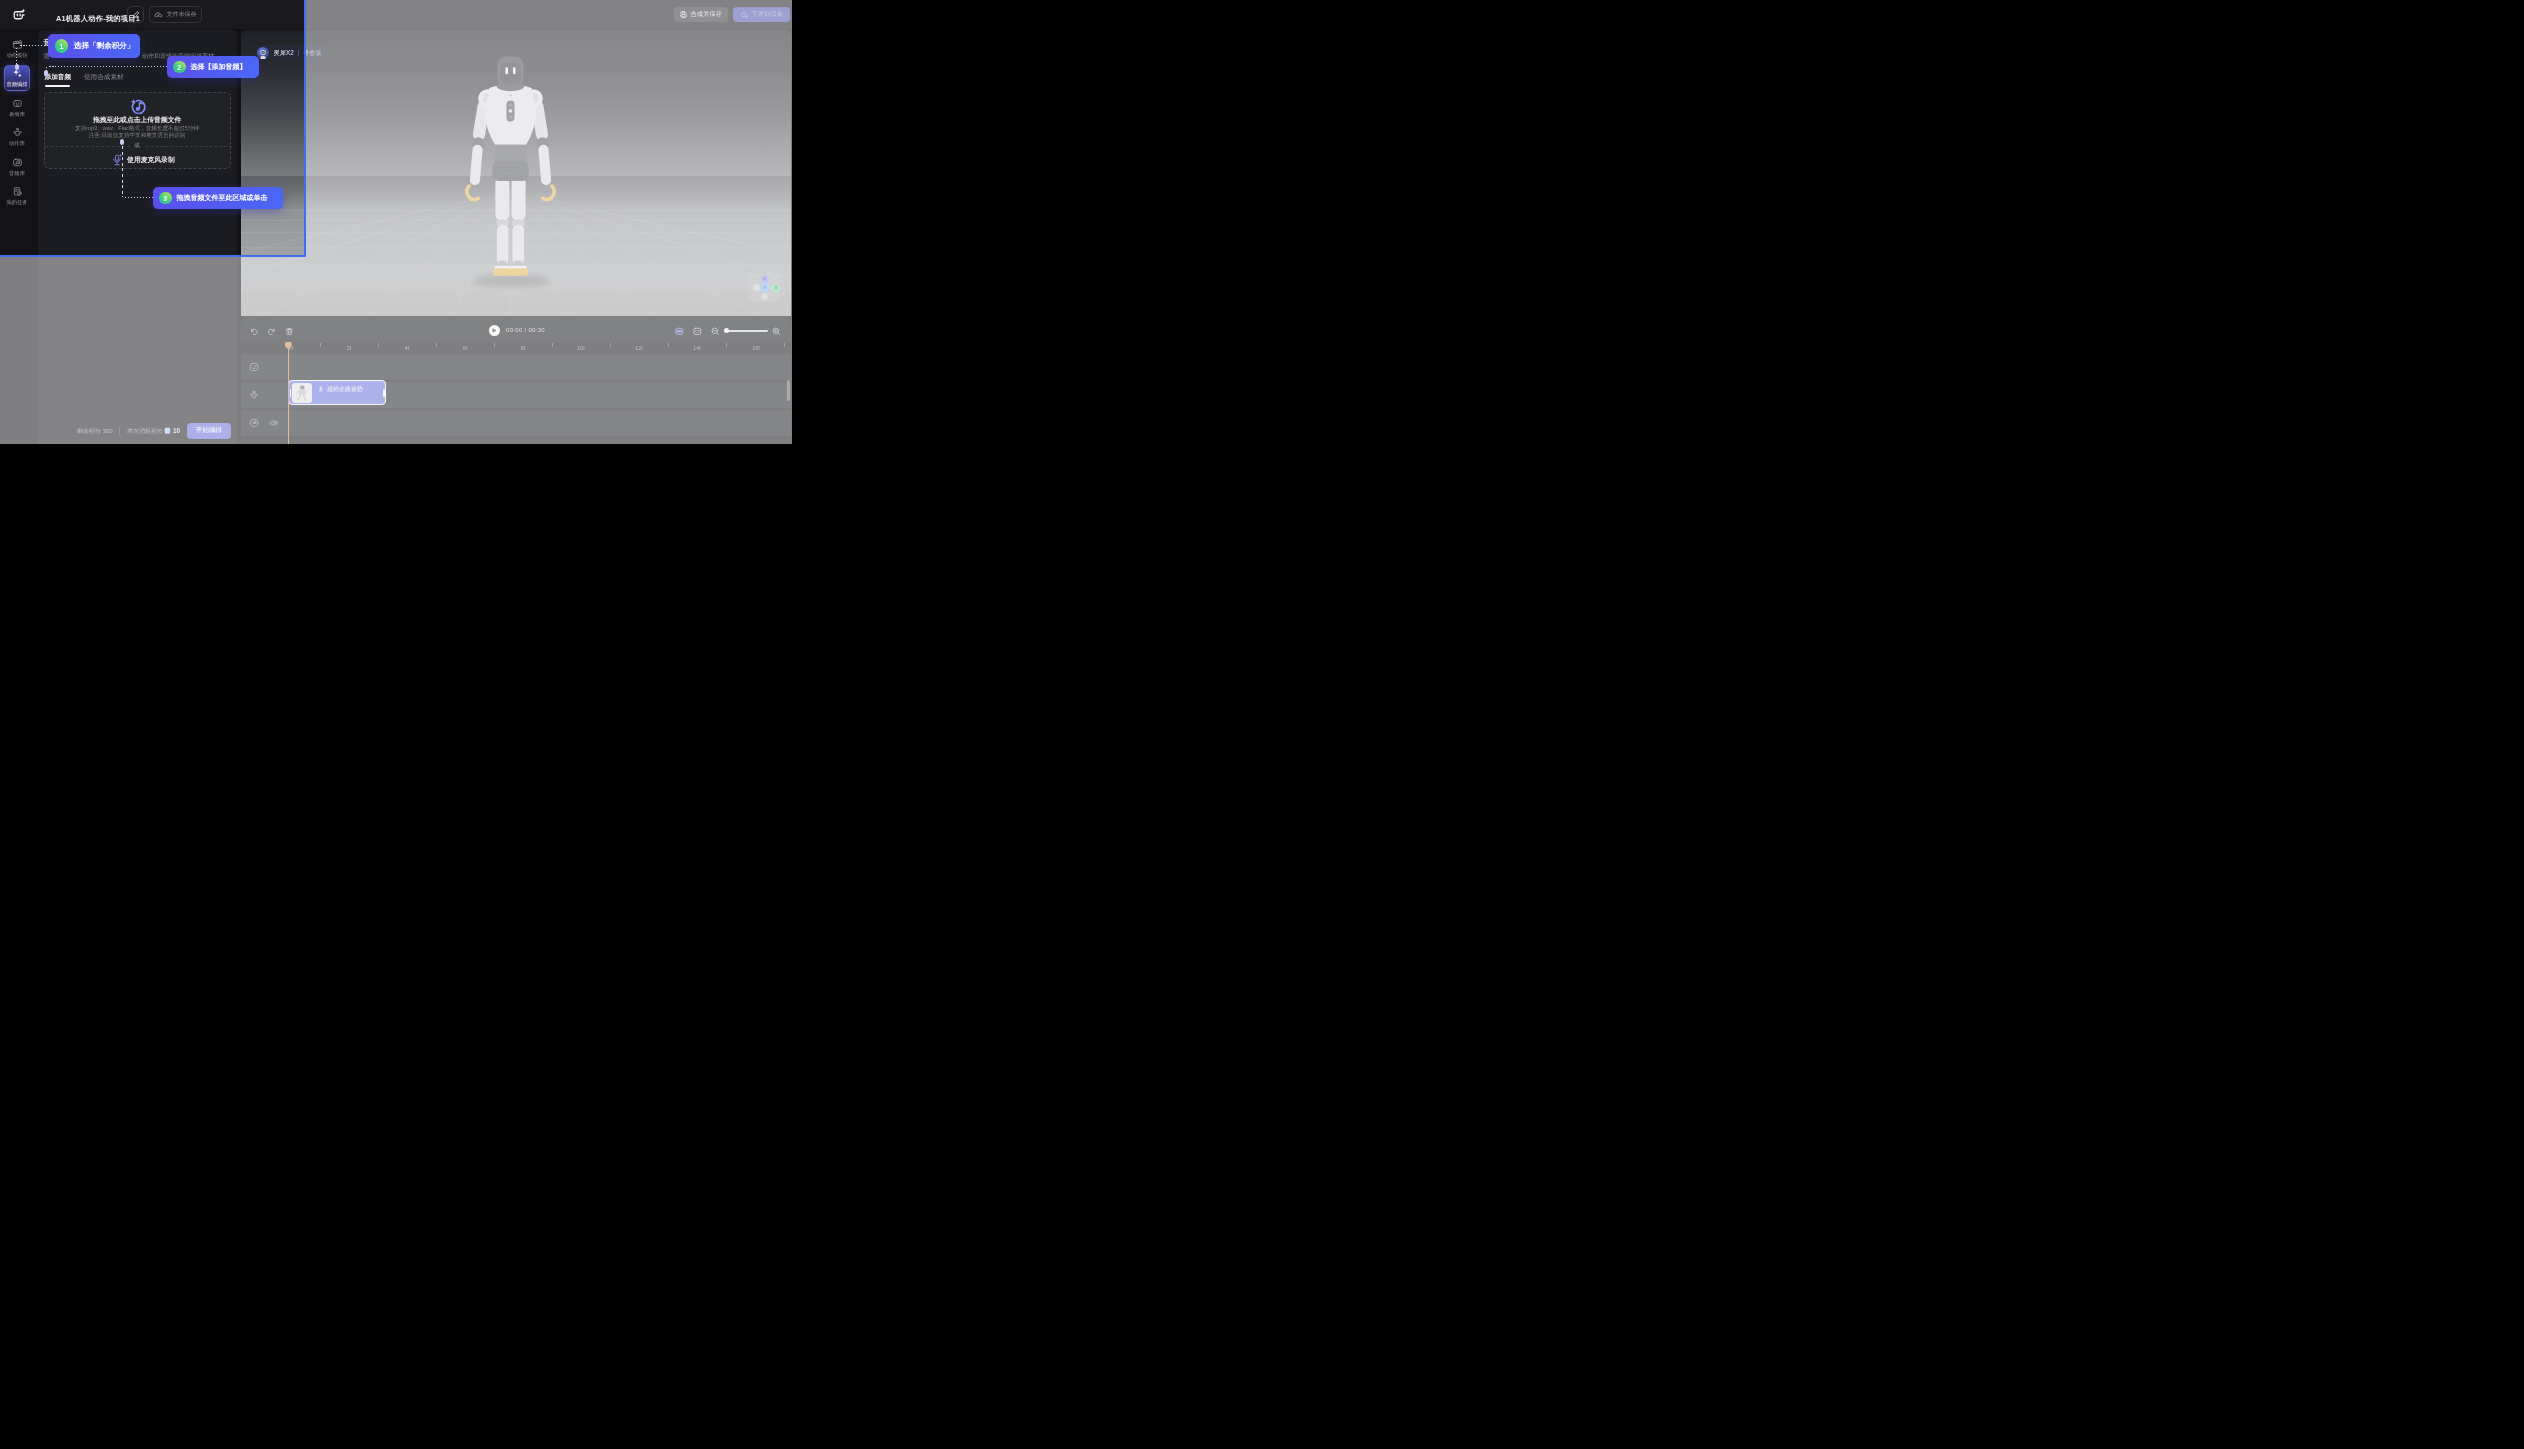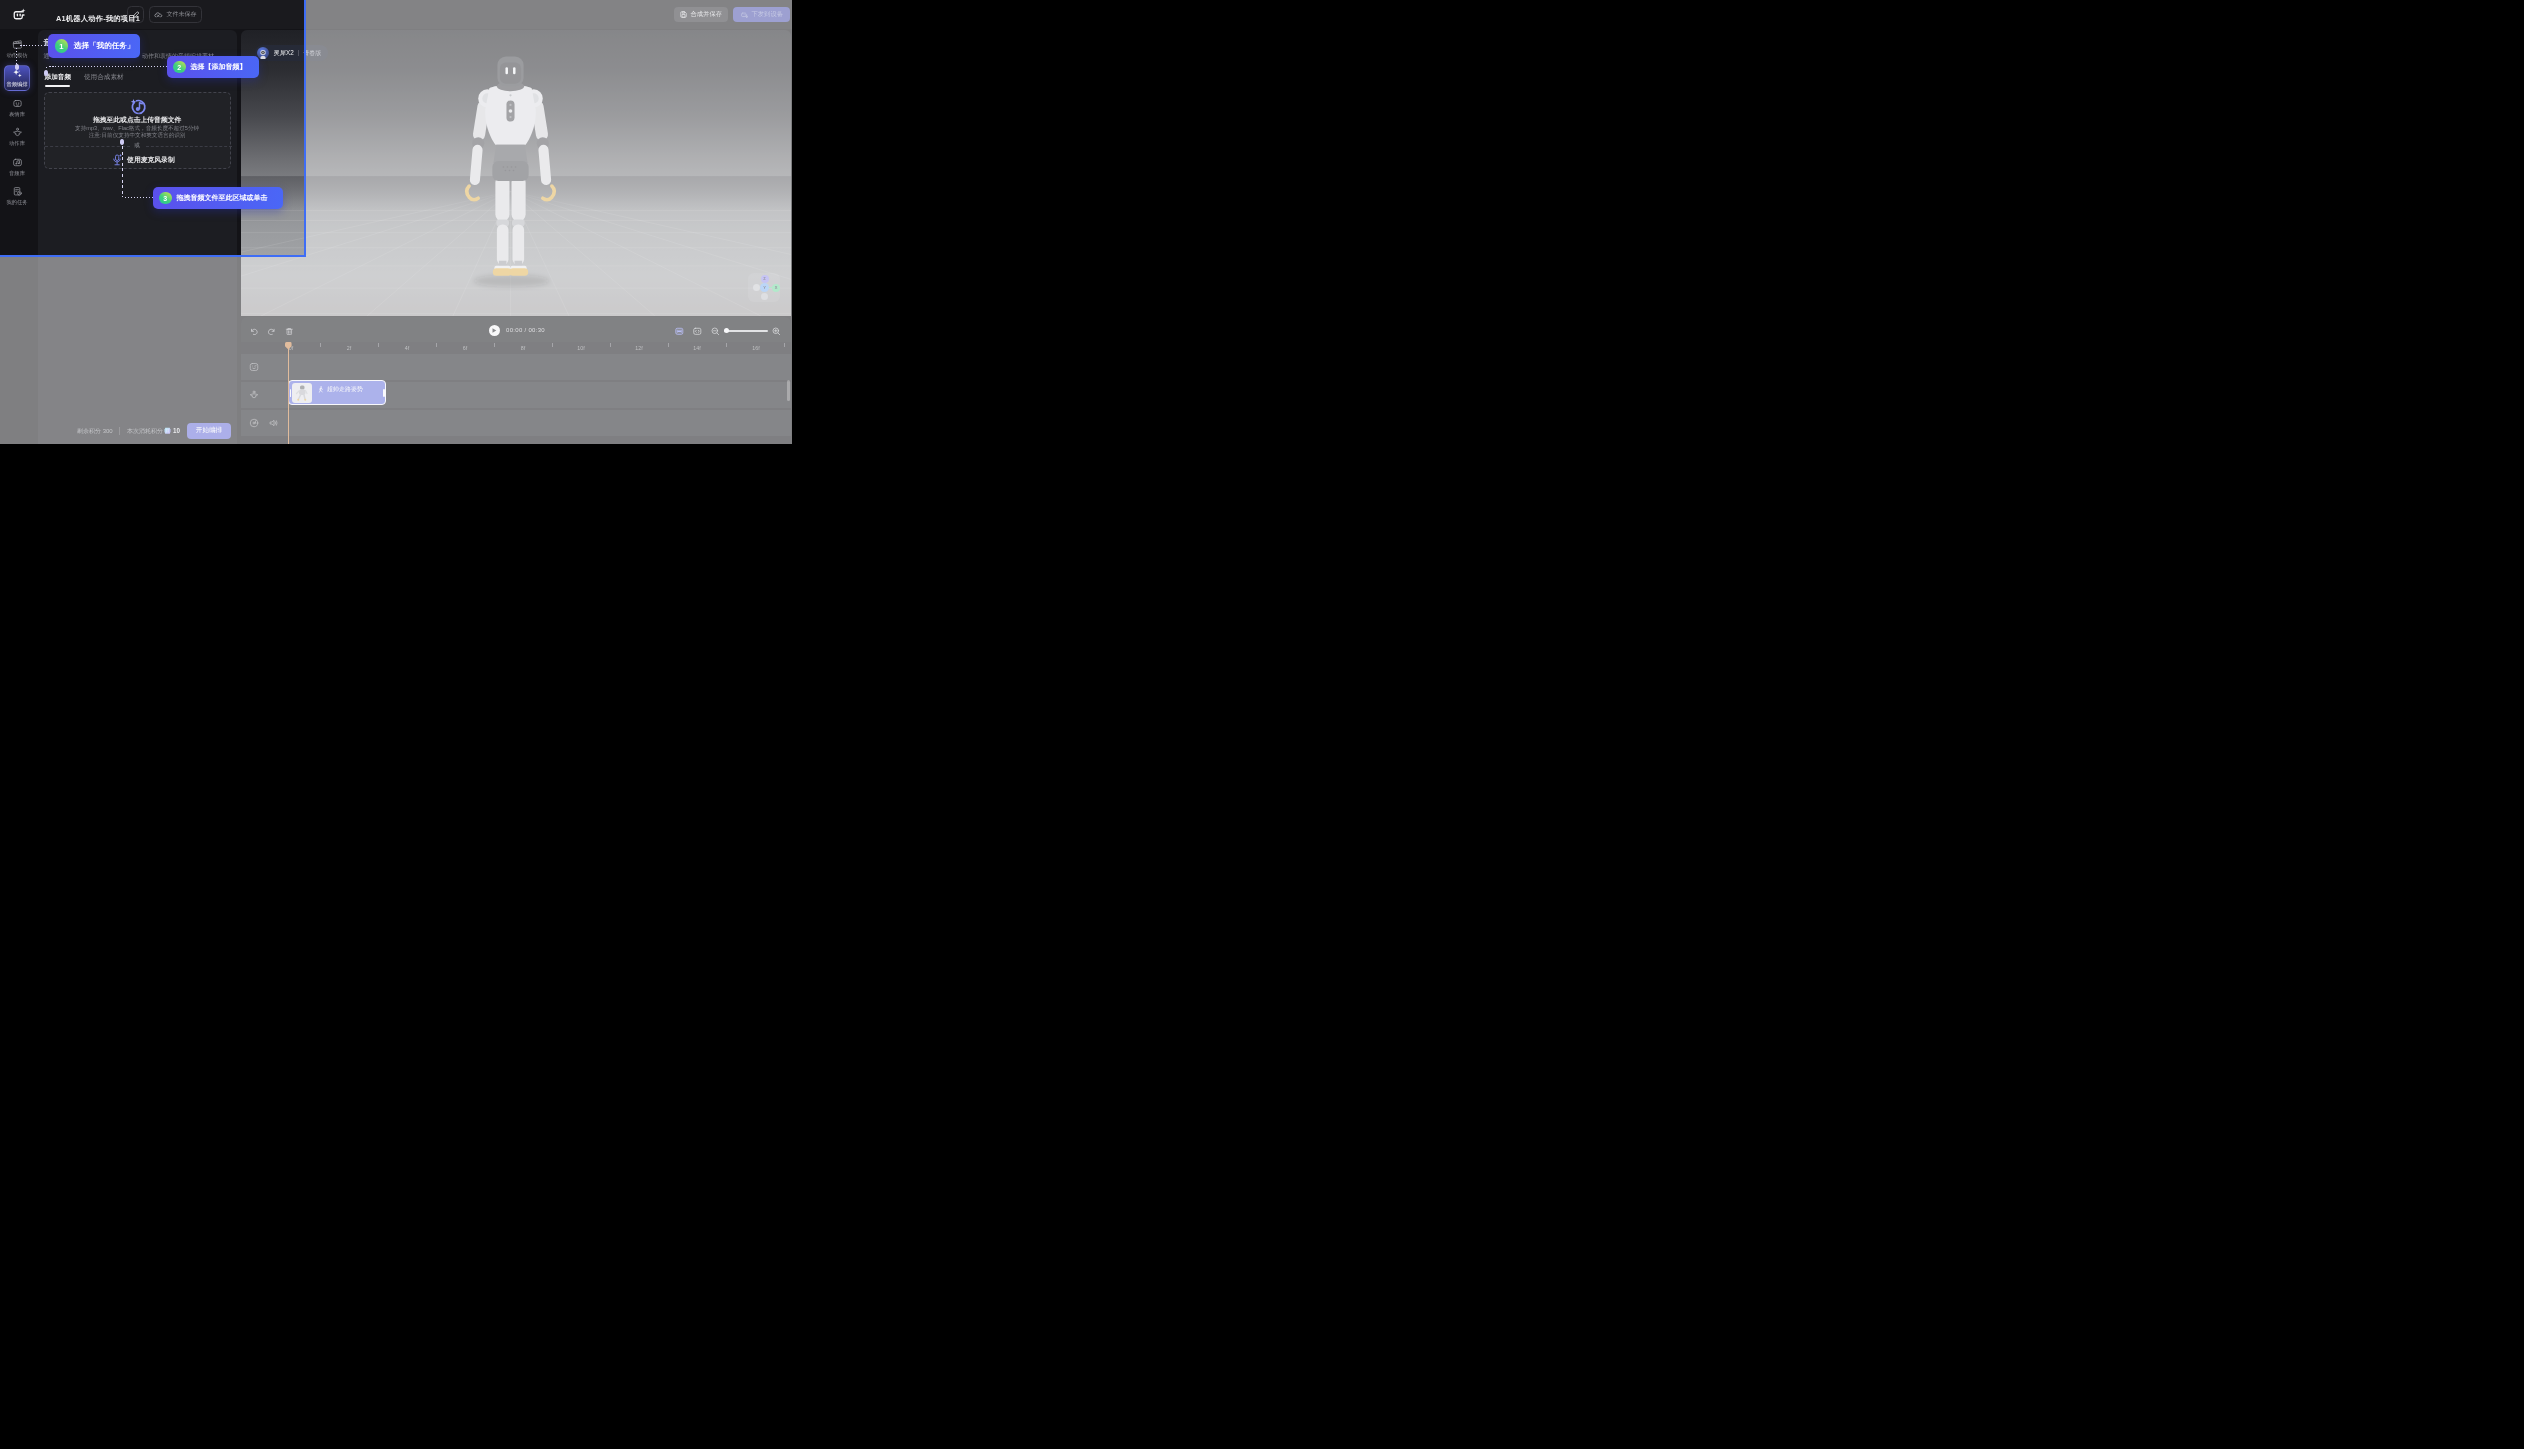"选择「我的任务」" span { text: 我的任务 -> 剩余积分 }
